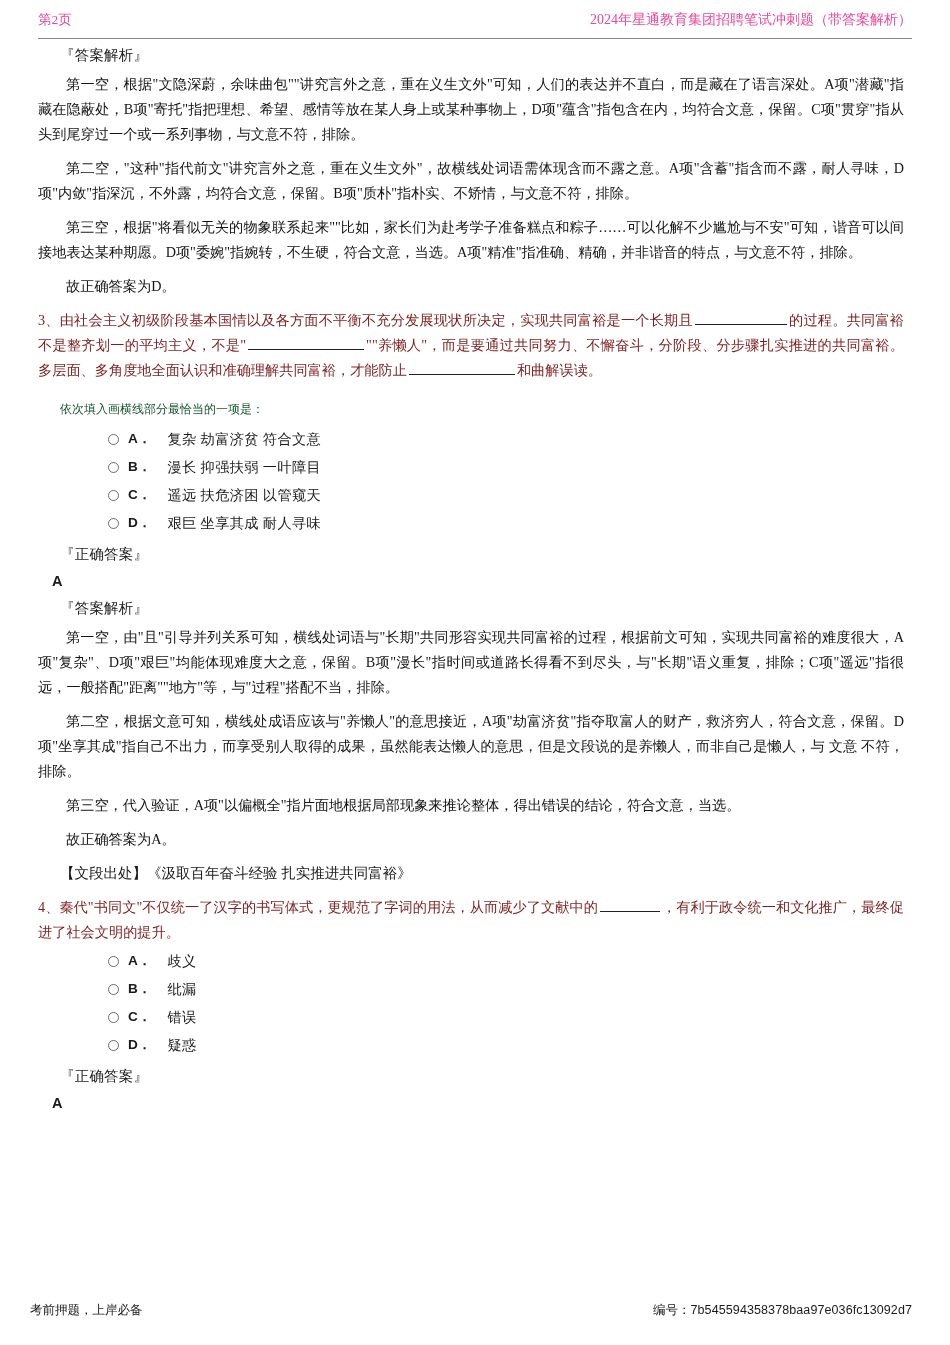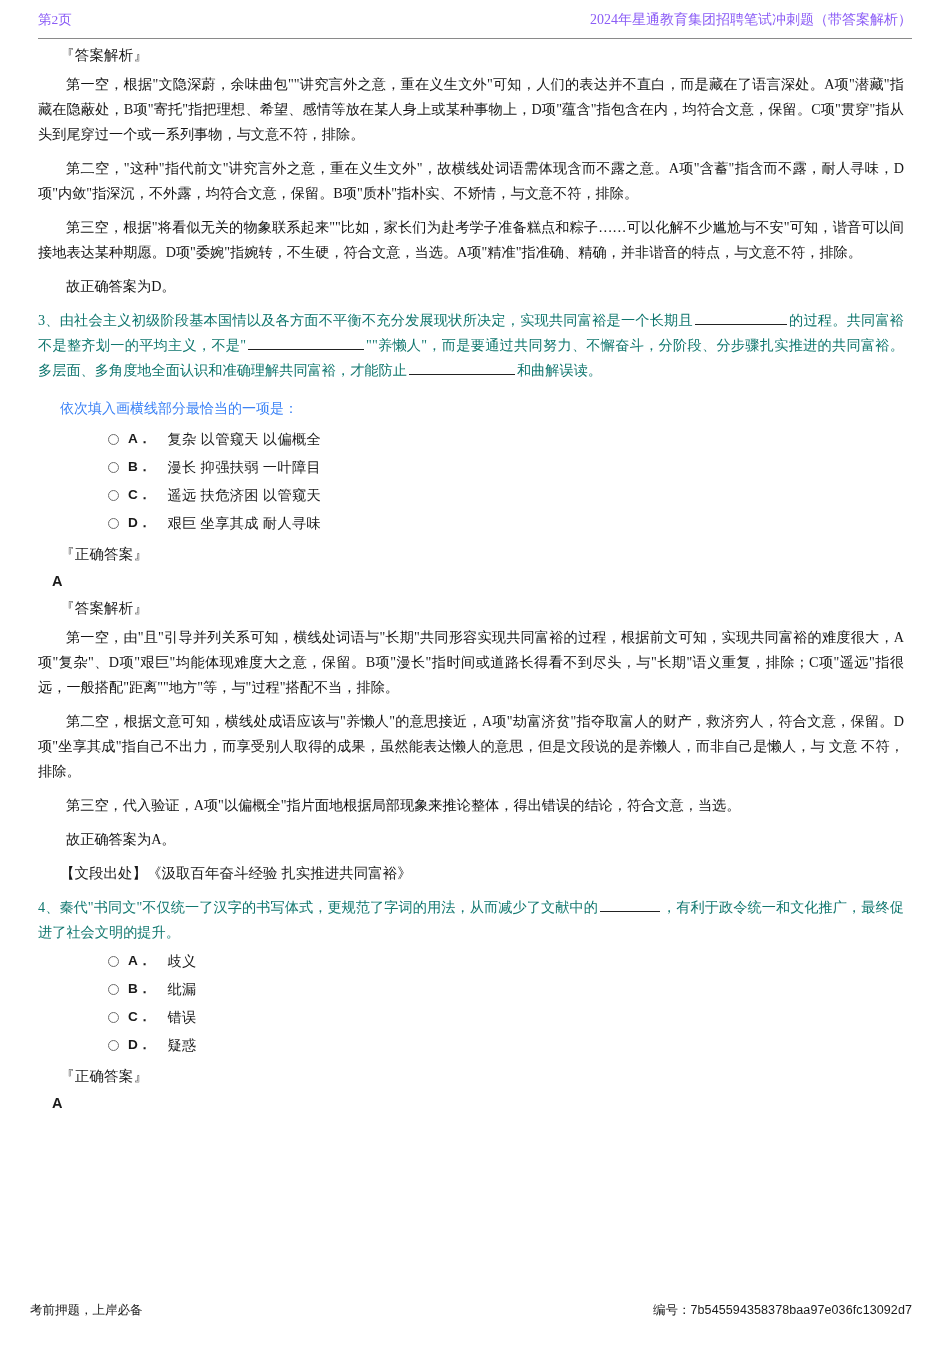"第2页" .page-header { color: #8b5cf6 -> #ec4899 }
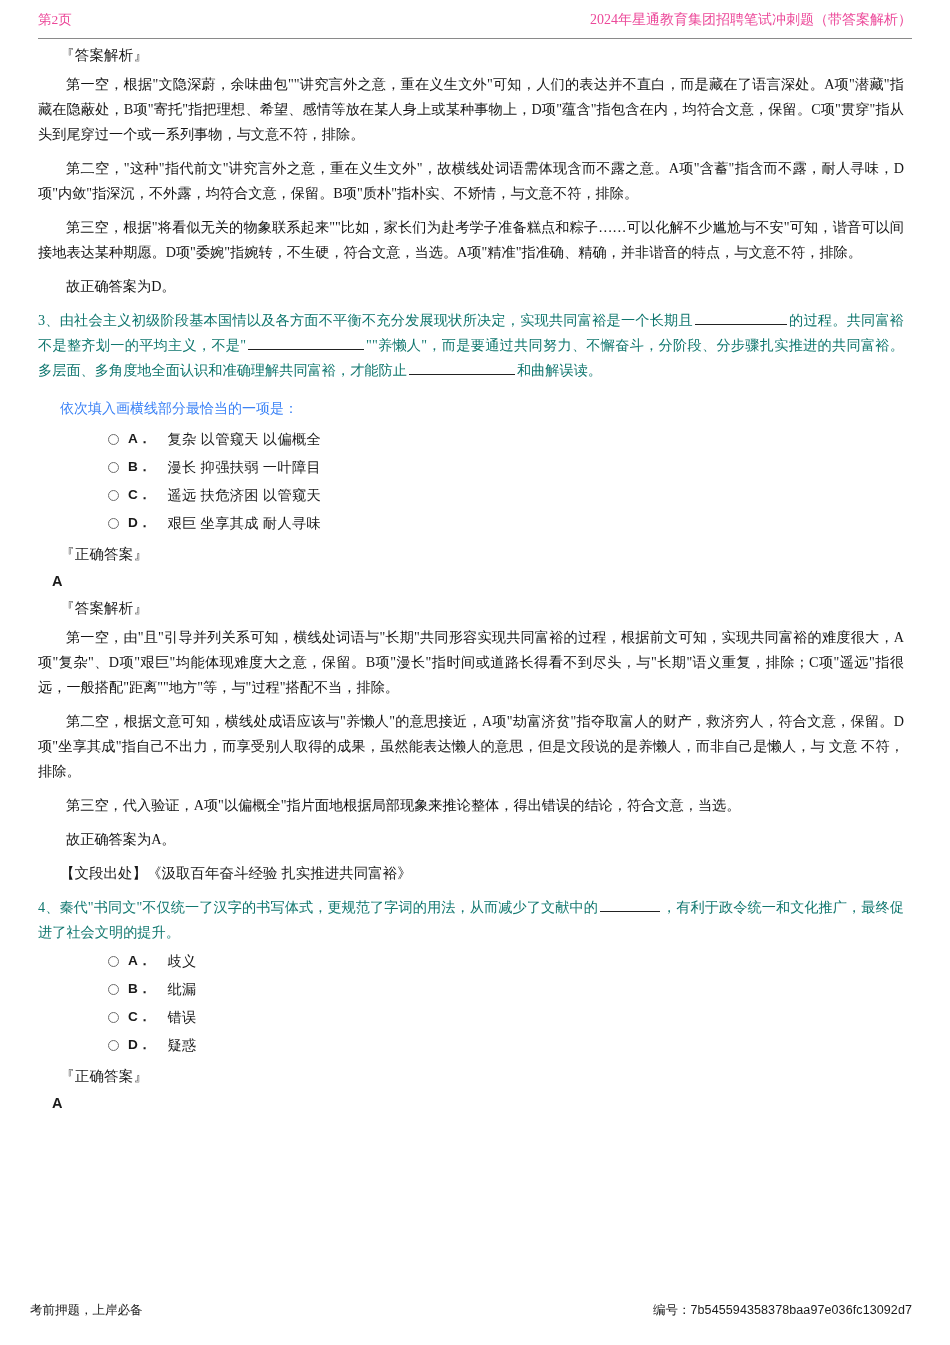"3、由社会主义初级阶段基本国情以及各方面不平衡不充分发展现状所决定，实现共同富裕" .qtext { color: #0f766e -> #7f1d1d }
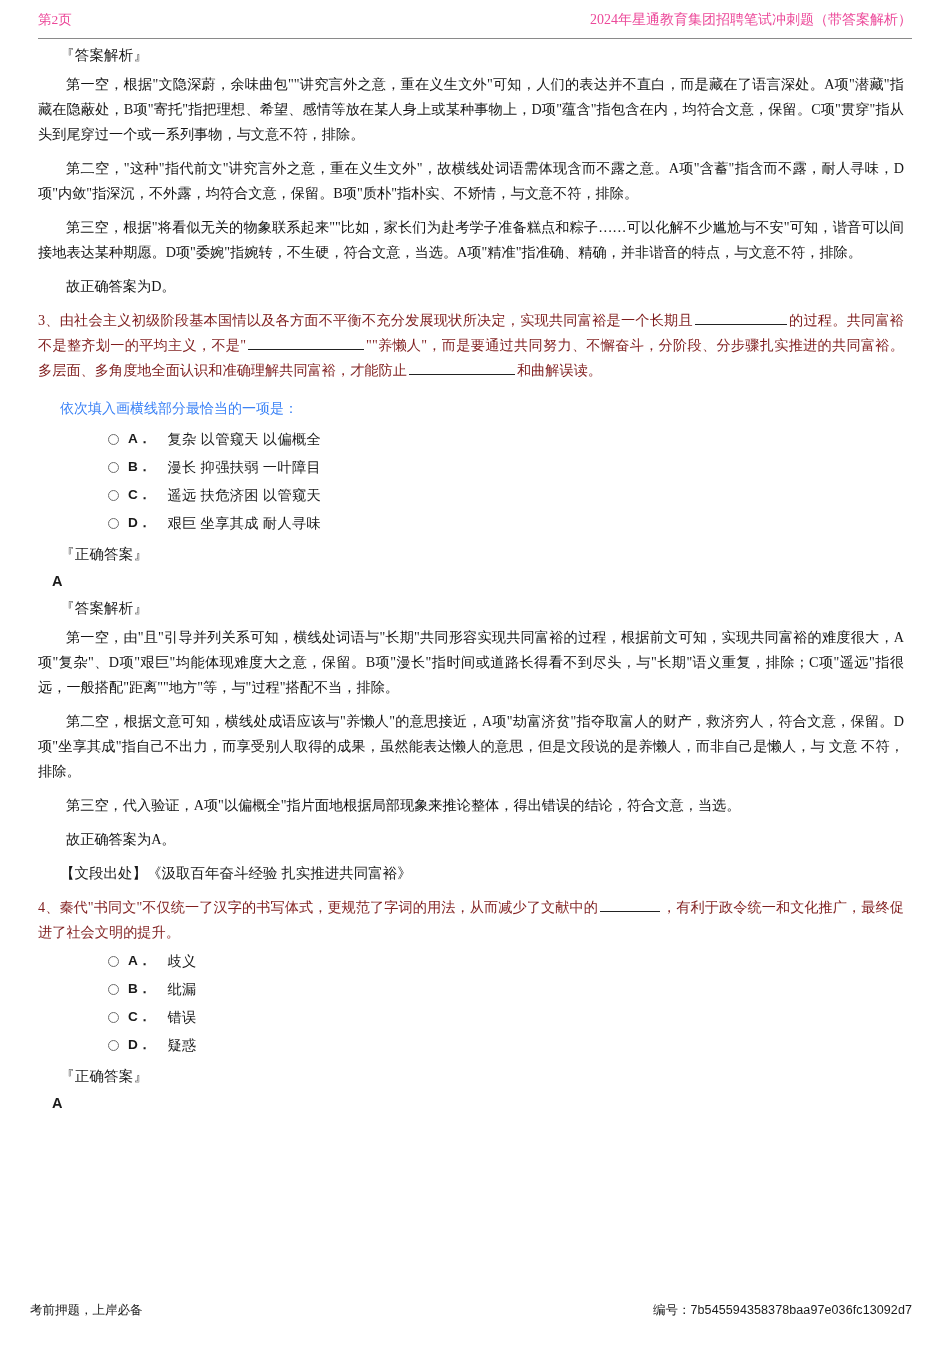"依次填入画横线部分最恰当的一项是：" .prompt { color: #3b82f6 -> #14532d; font-size: 14px -> 12px }
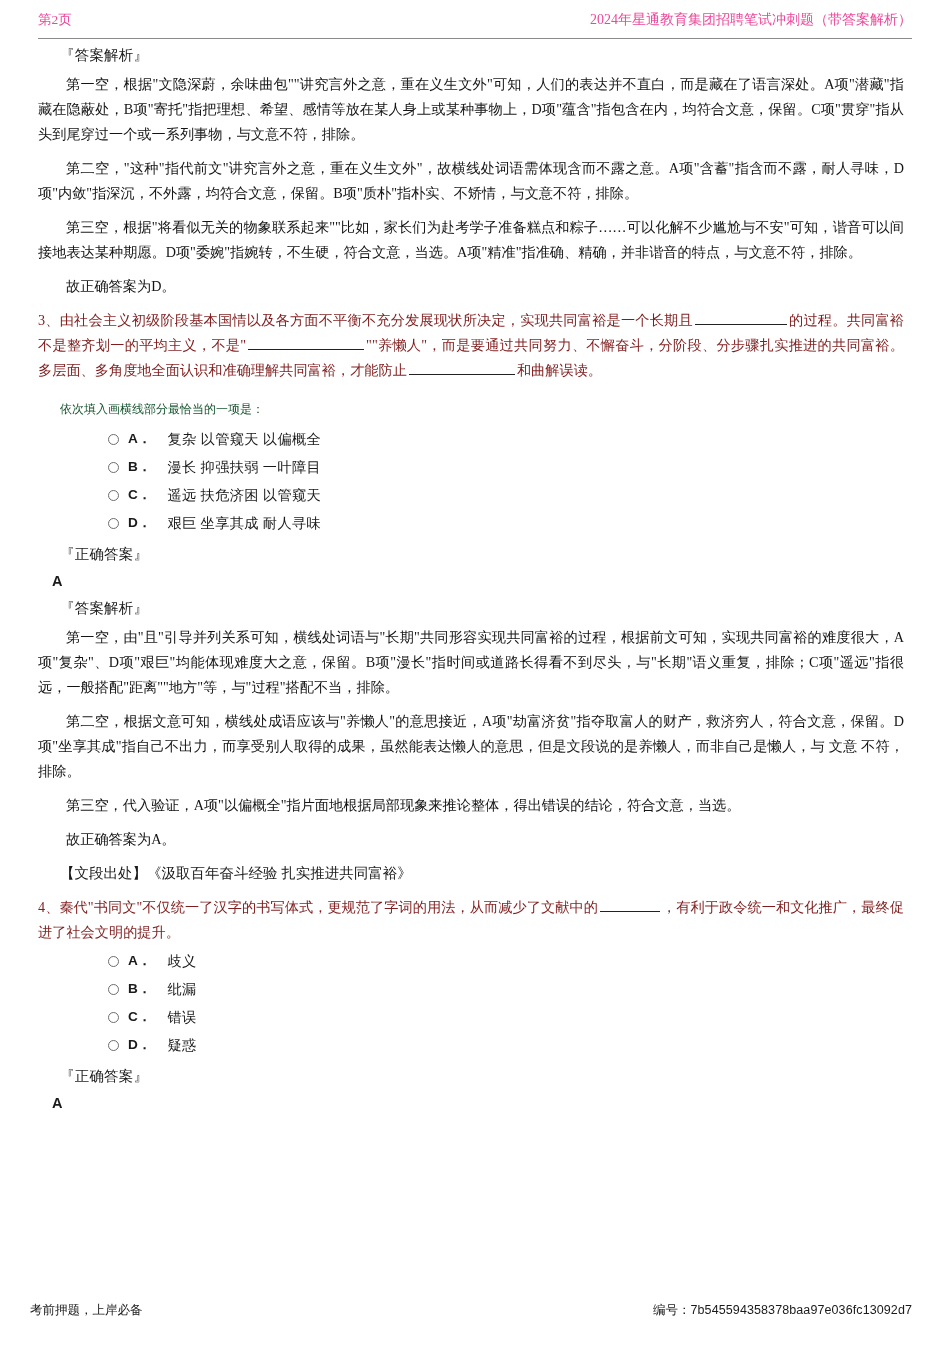"复杂 以管窥天 以偏概全" span.opt-text { text: 以管窥天 以偏概全 -> 劫富济贫 符合文意 }
